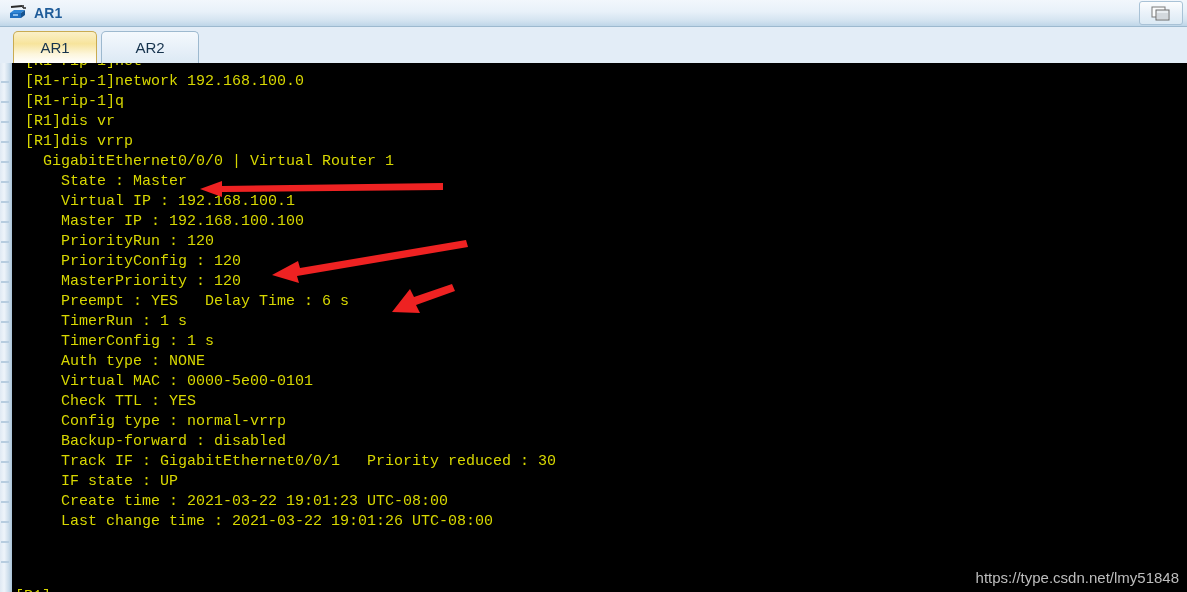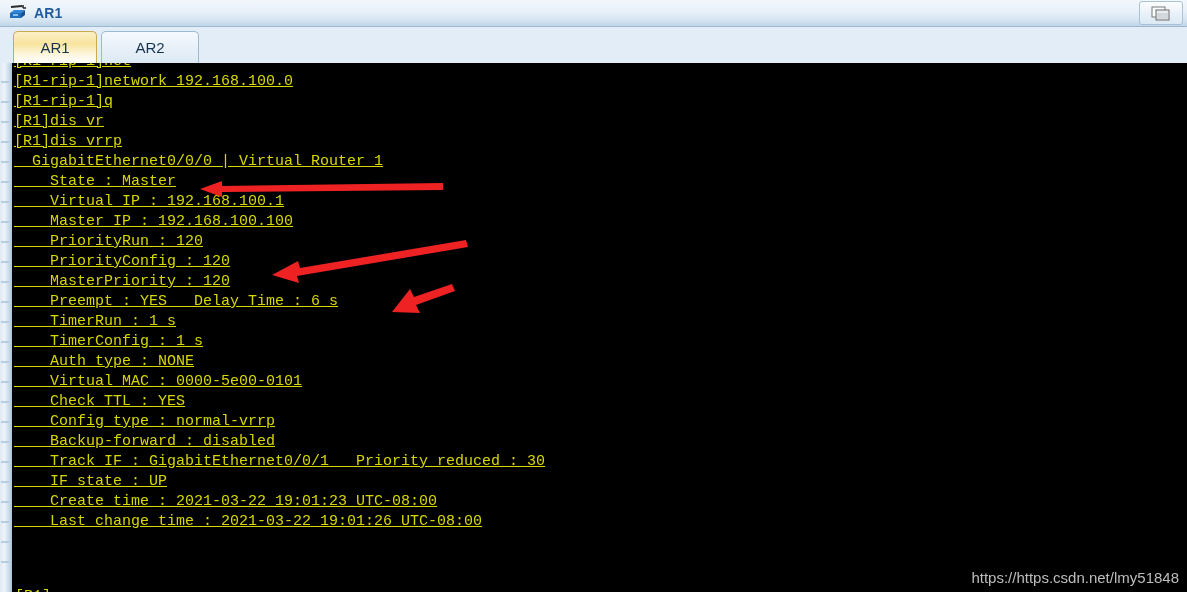"[R1-rip-1]network 192.168.100.0" .term-line { padding-left: 2px -> 13px; text-decoration: underline -> none }
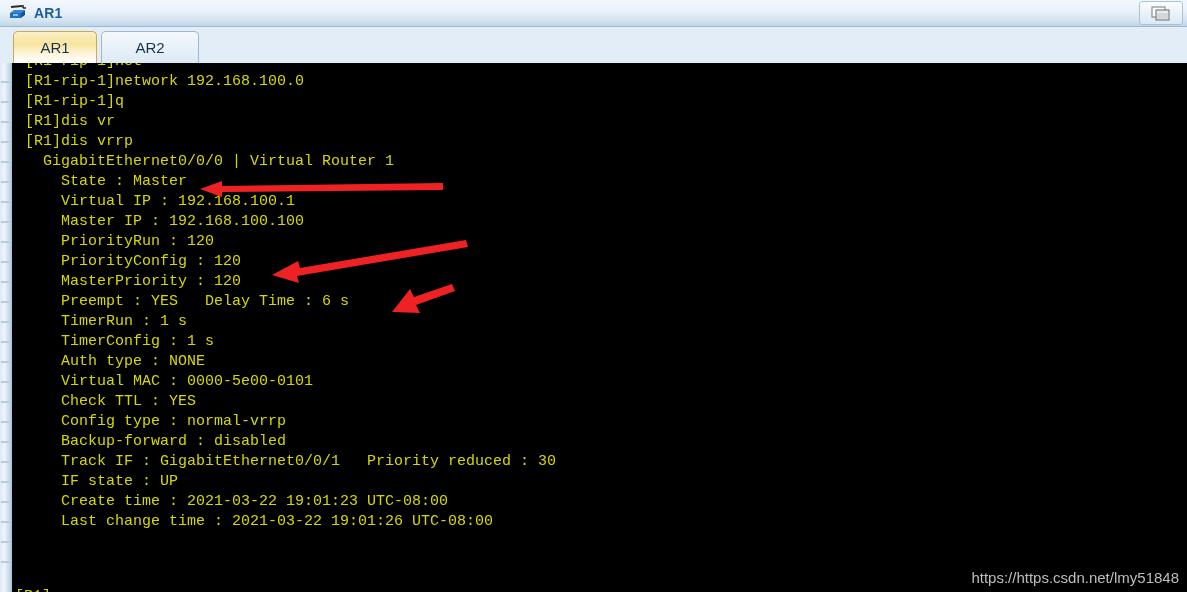"https://https.csdn.net/lmy51848" div.watermark { text: https://https.csdn.net/lmy51848 -> https://type.csdn.net/lmy51848 }
